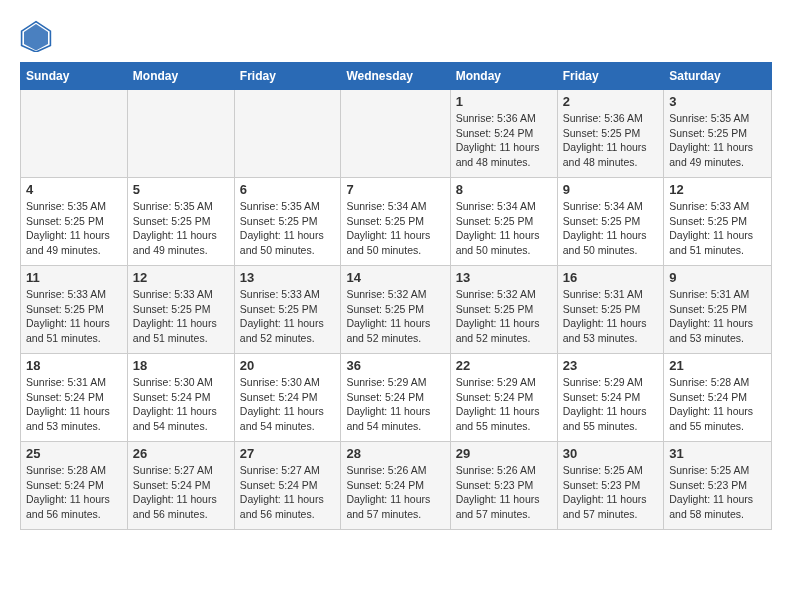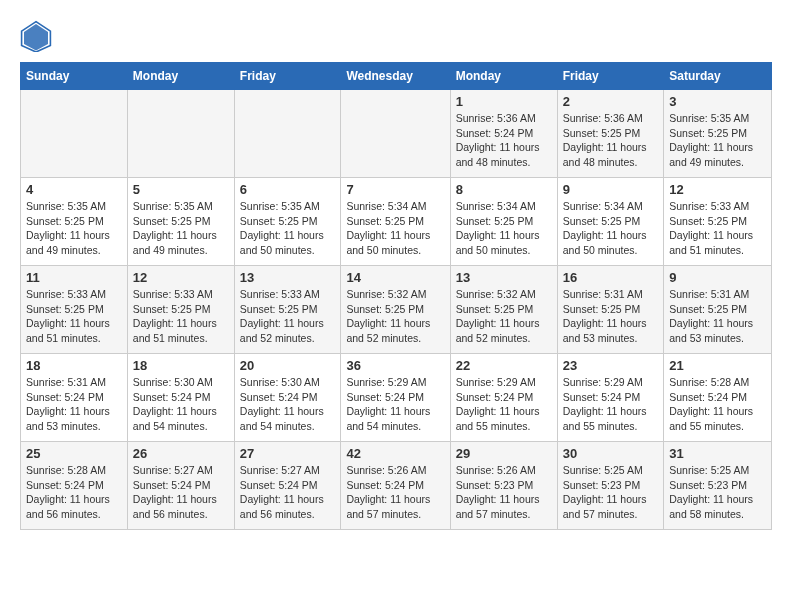"42" span.day-num { text: 42 -> 28 }
